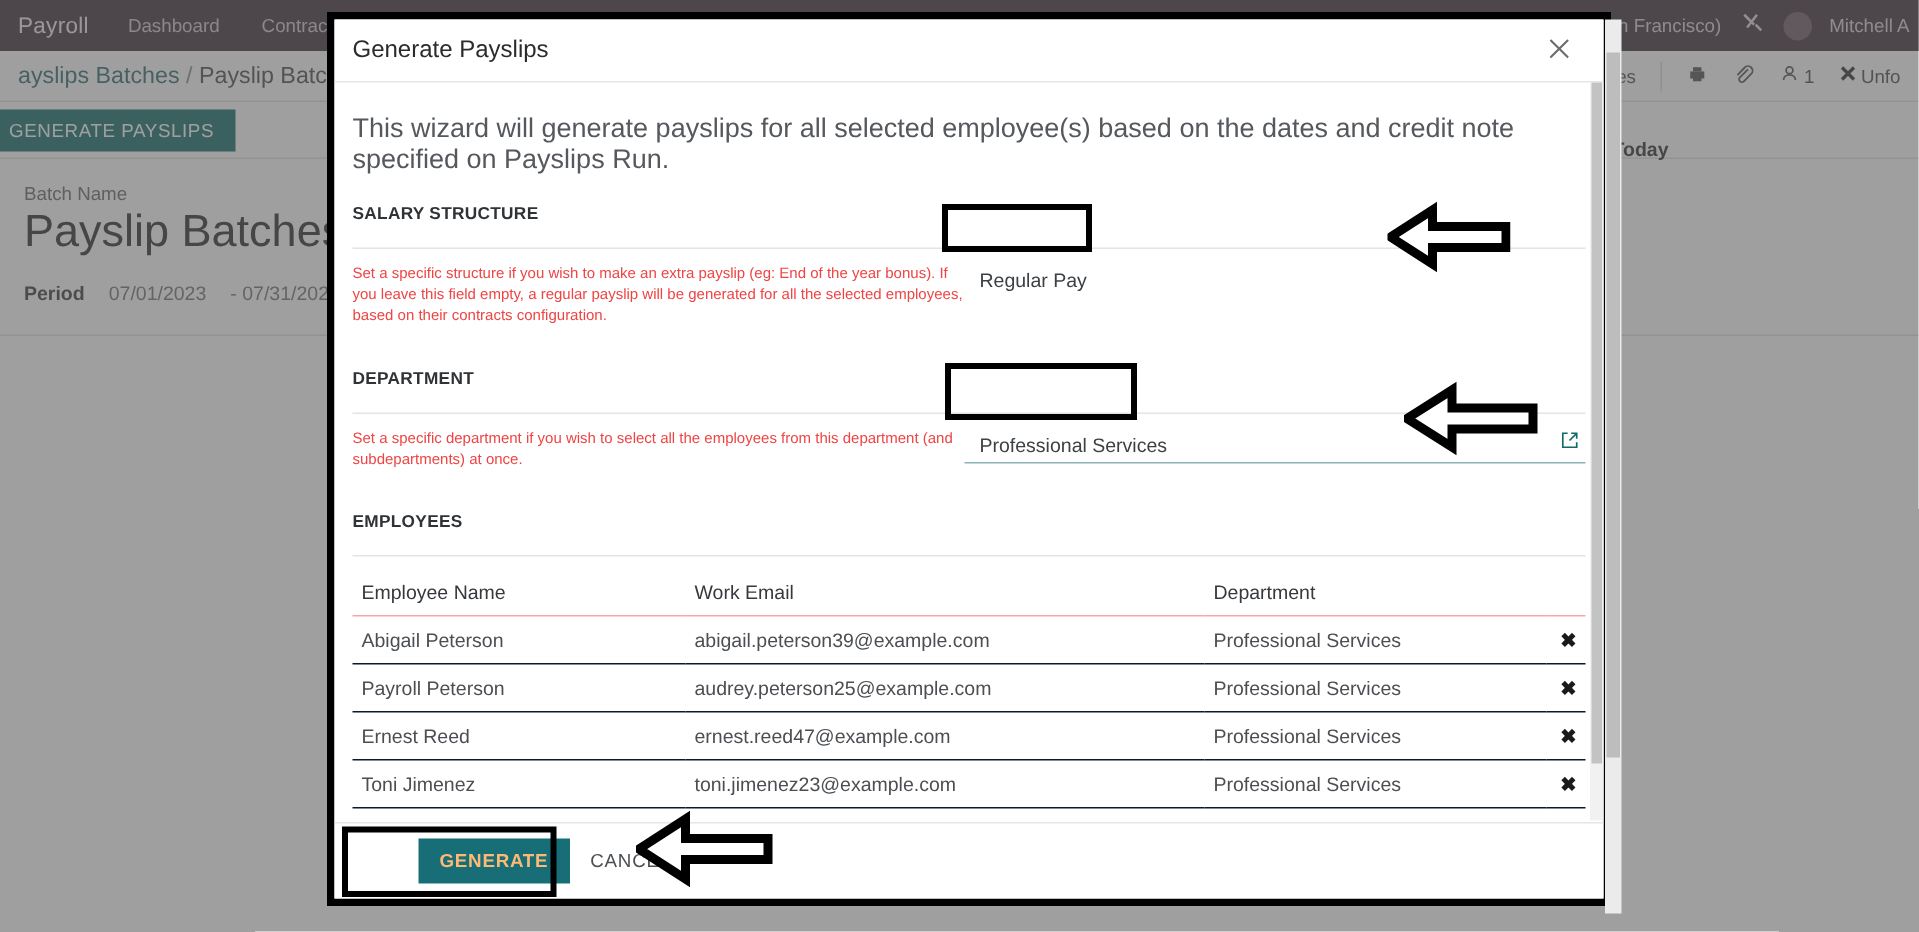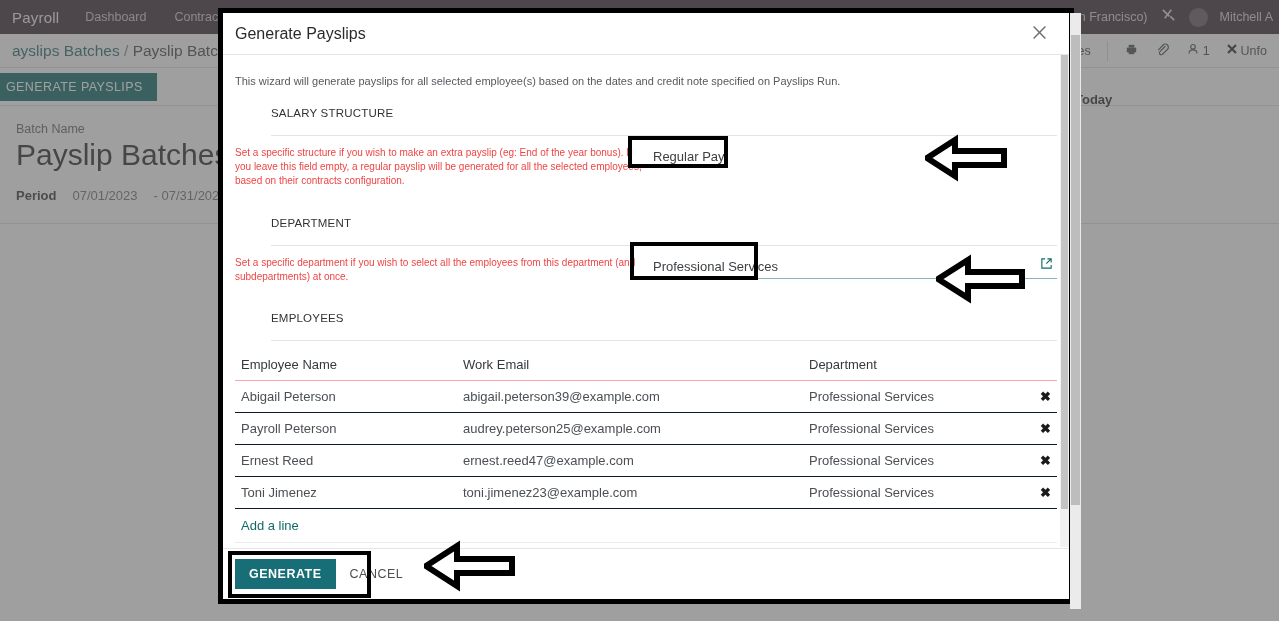"This wizard will generate payslips" .wizard-intro { font-size: 11px -> 18px }
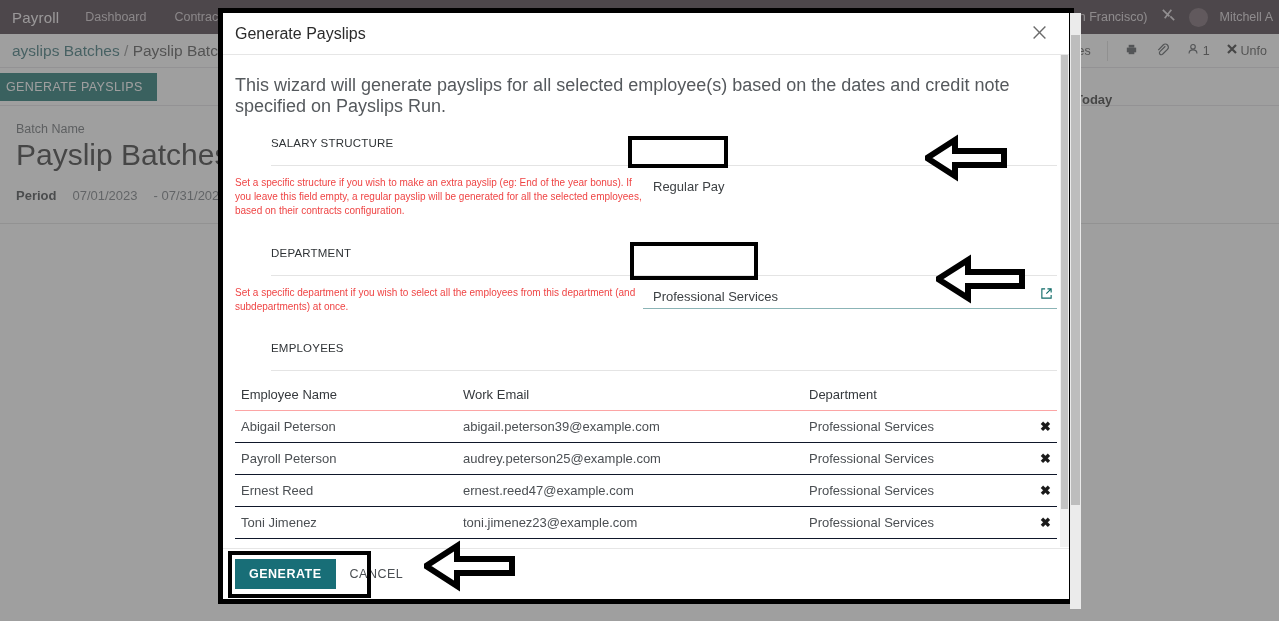"SALARY STRUCTURE" .section-head { font-weight: normal -> bold; margin-left: 36px -> none }
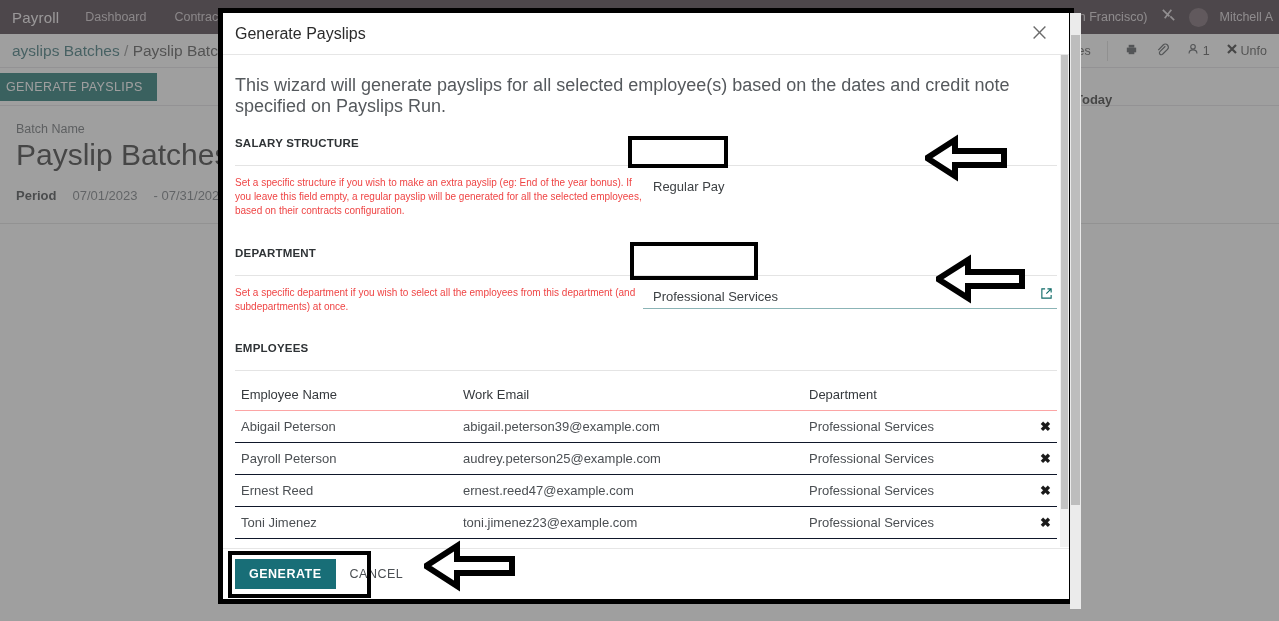"GENERATE" .btn-generate { color: #ffffff -> #fdba74; margin-left: none -> 44px }
